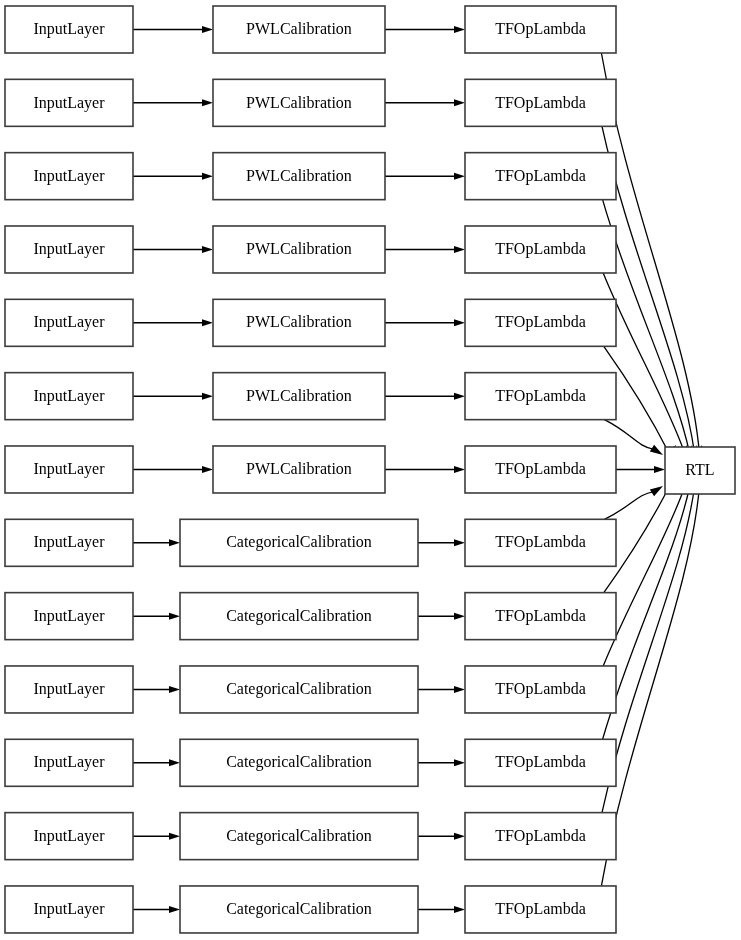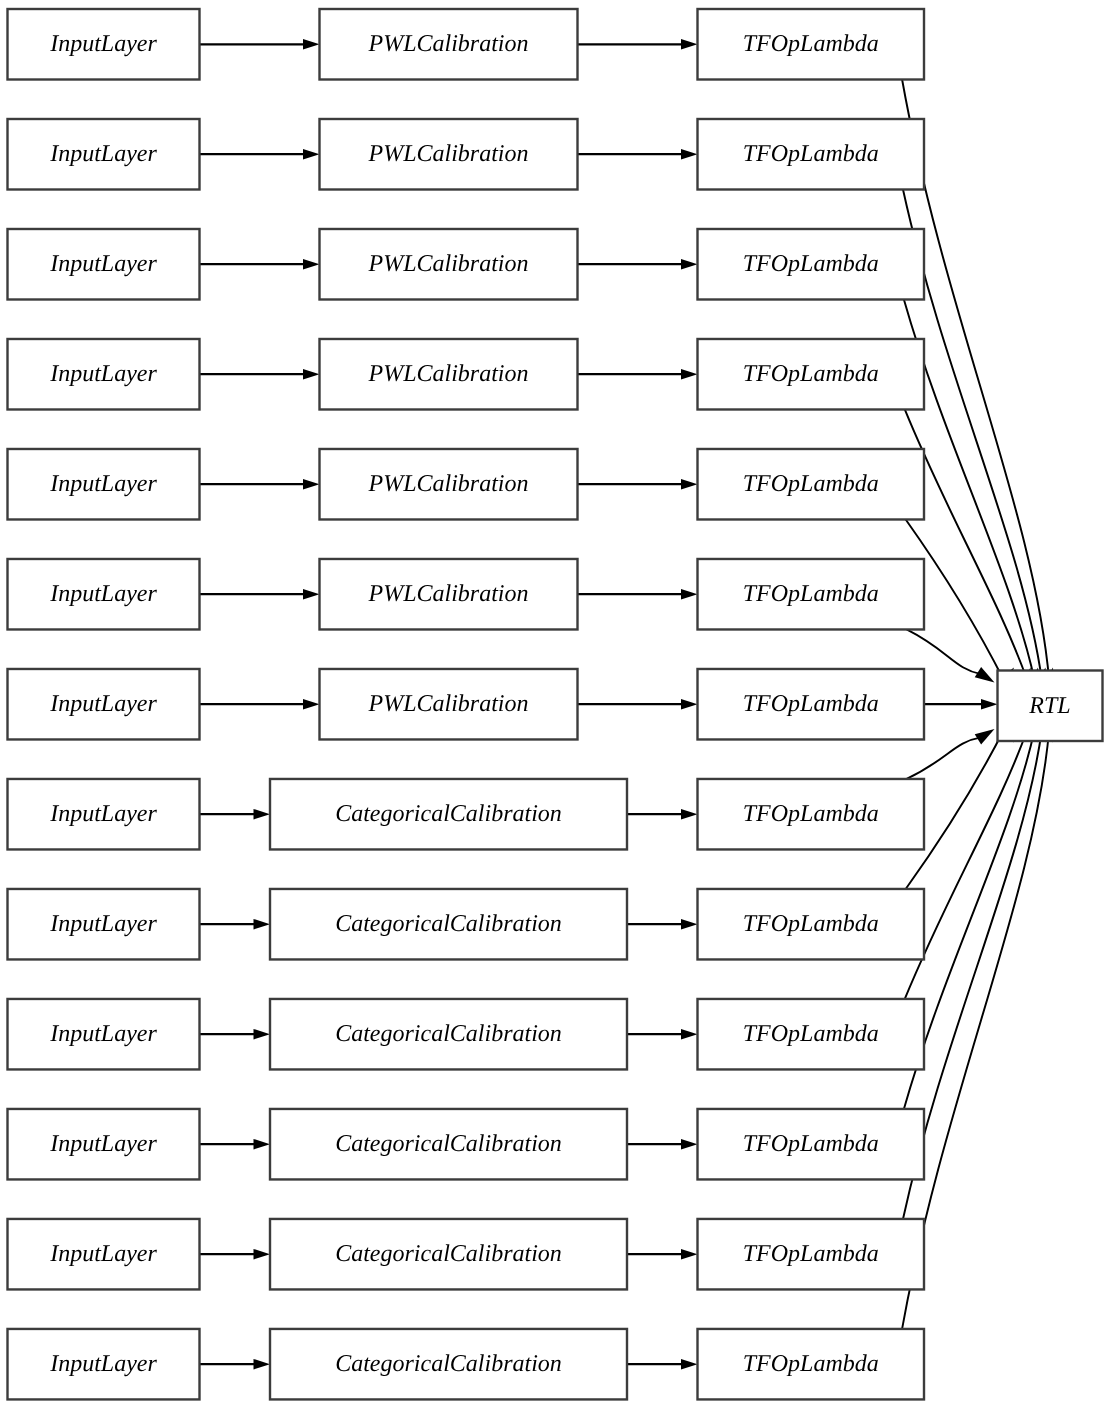"InputLayer" #canvas { font-style: italic -> none }
